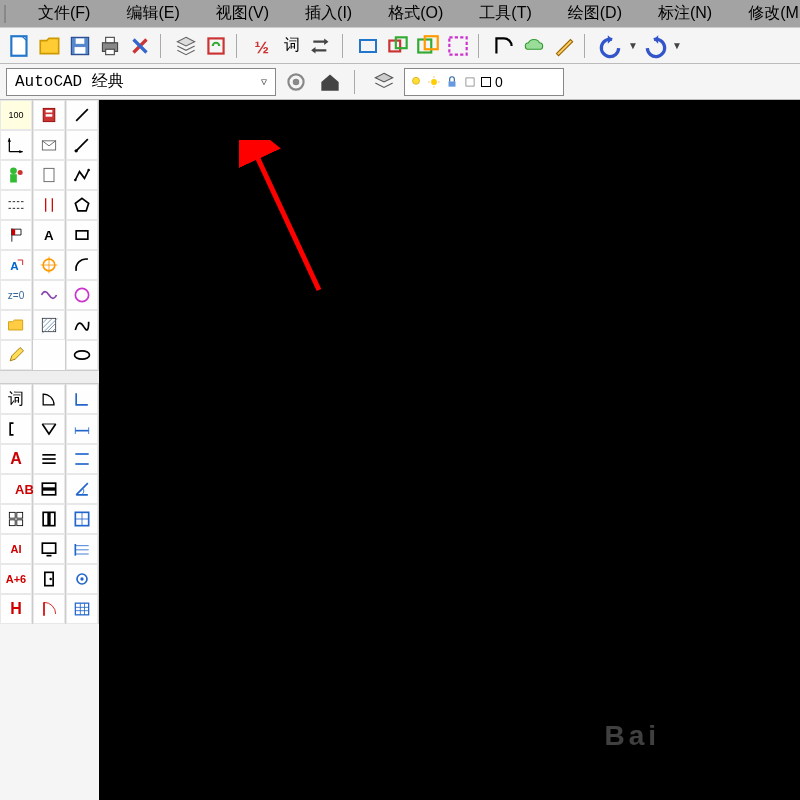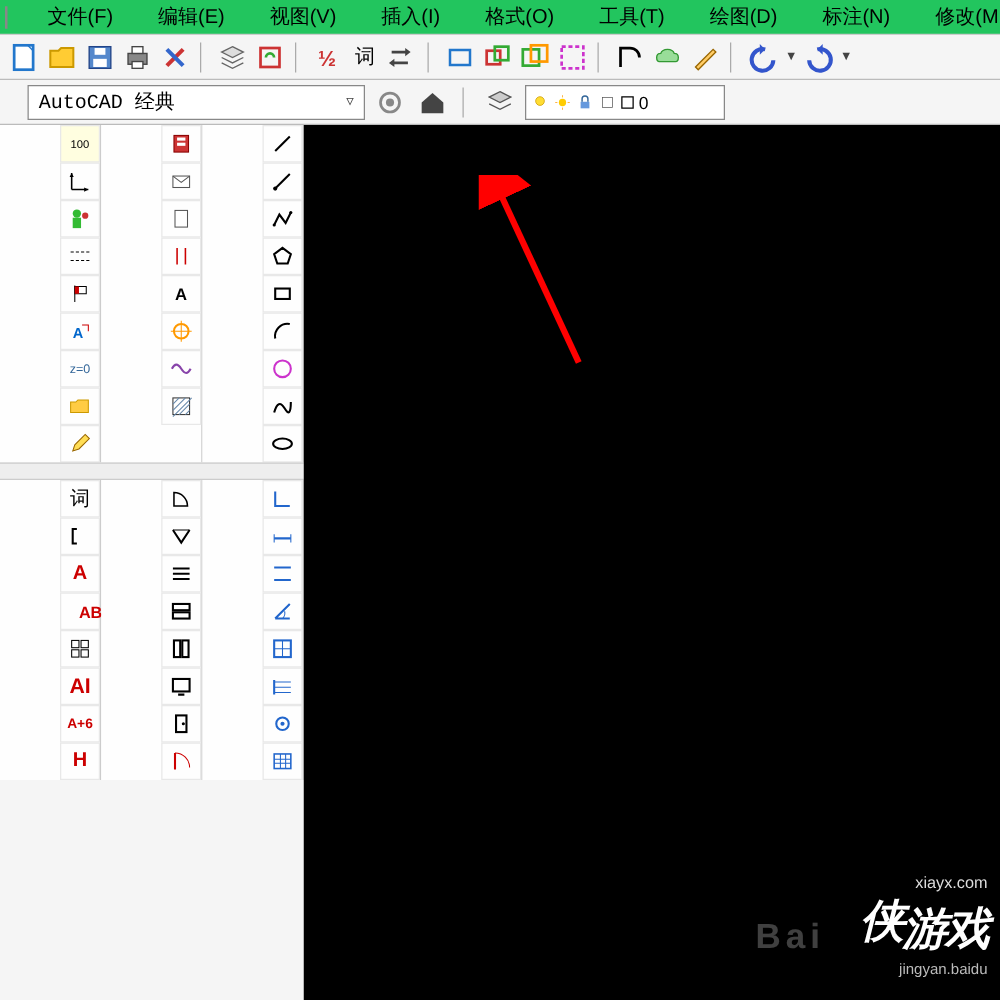"文件(F)" .menubar { background: #22c55e -> #a3a3a3 }
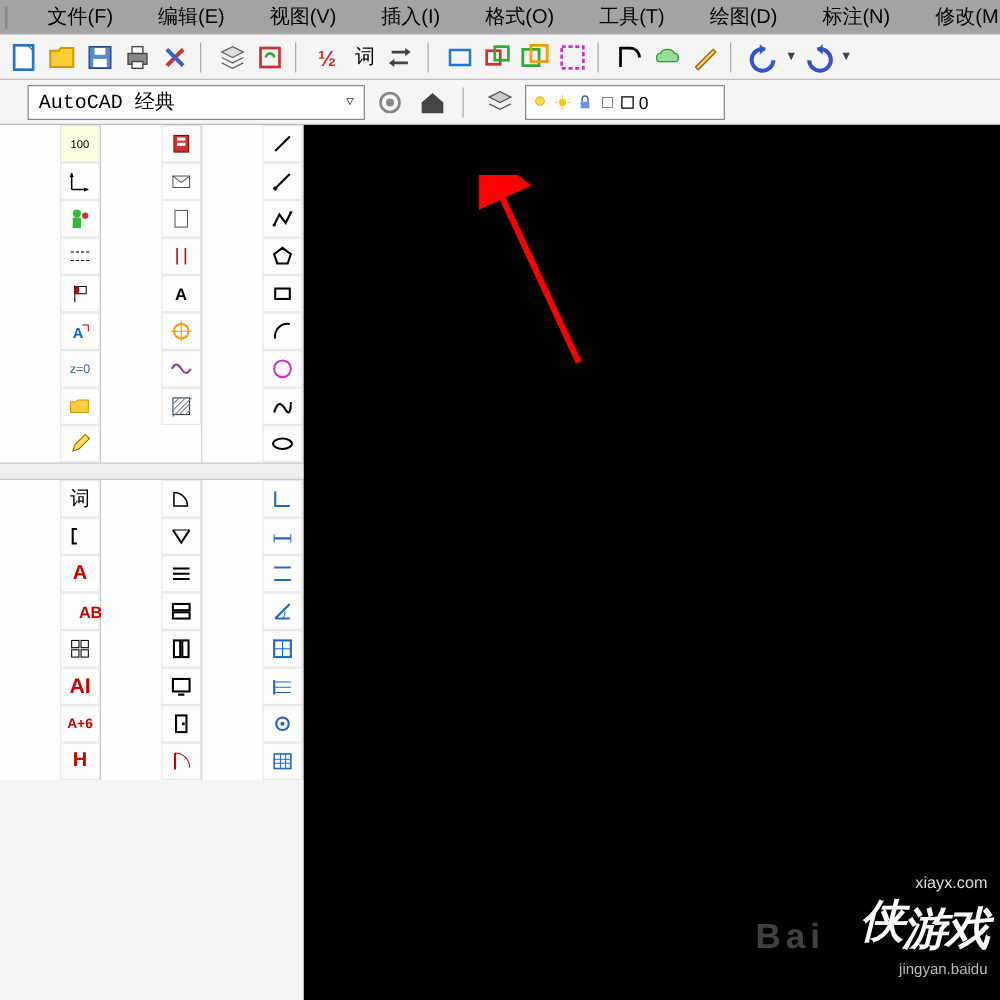"AutoCAD 经典" .toolbar2 { padding-left: 22px -> 6px }
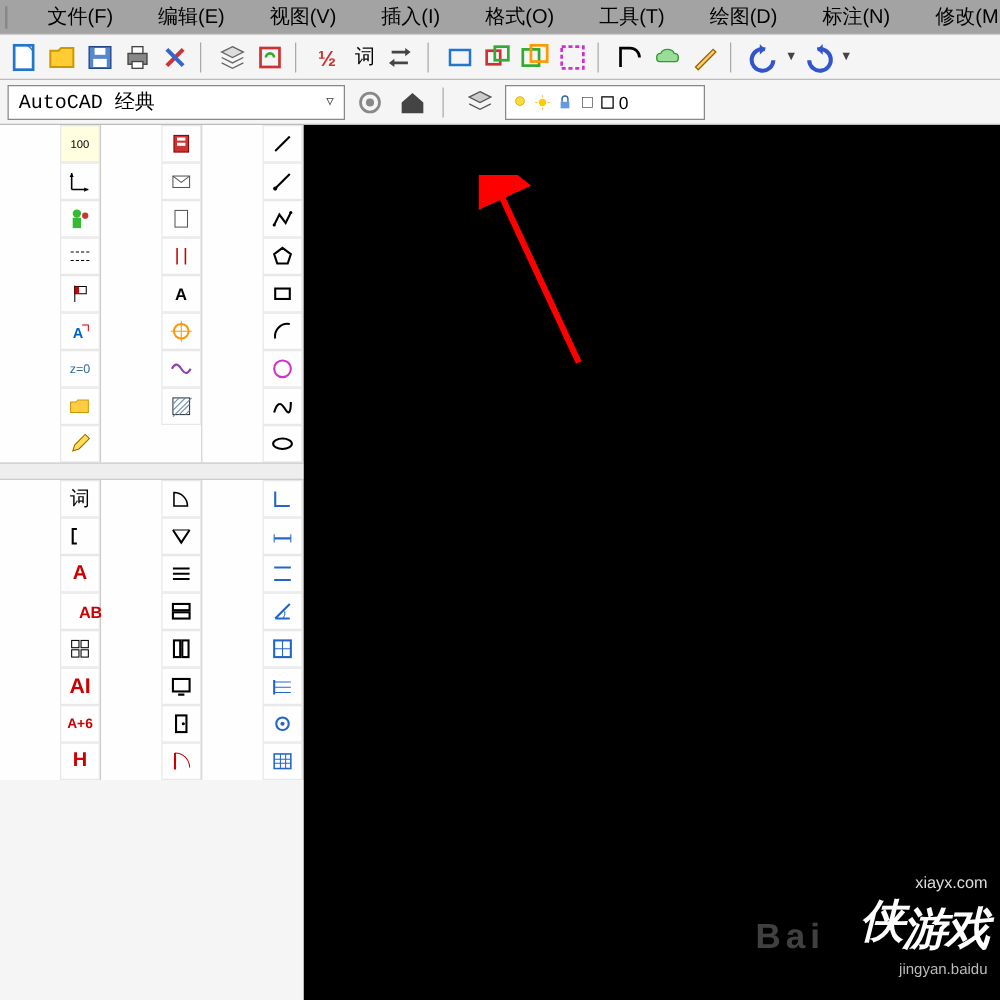"100" .side-btn { margin-left: 48px -> none }
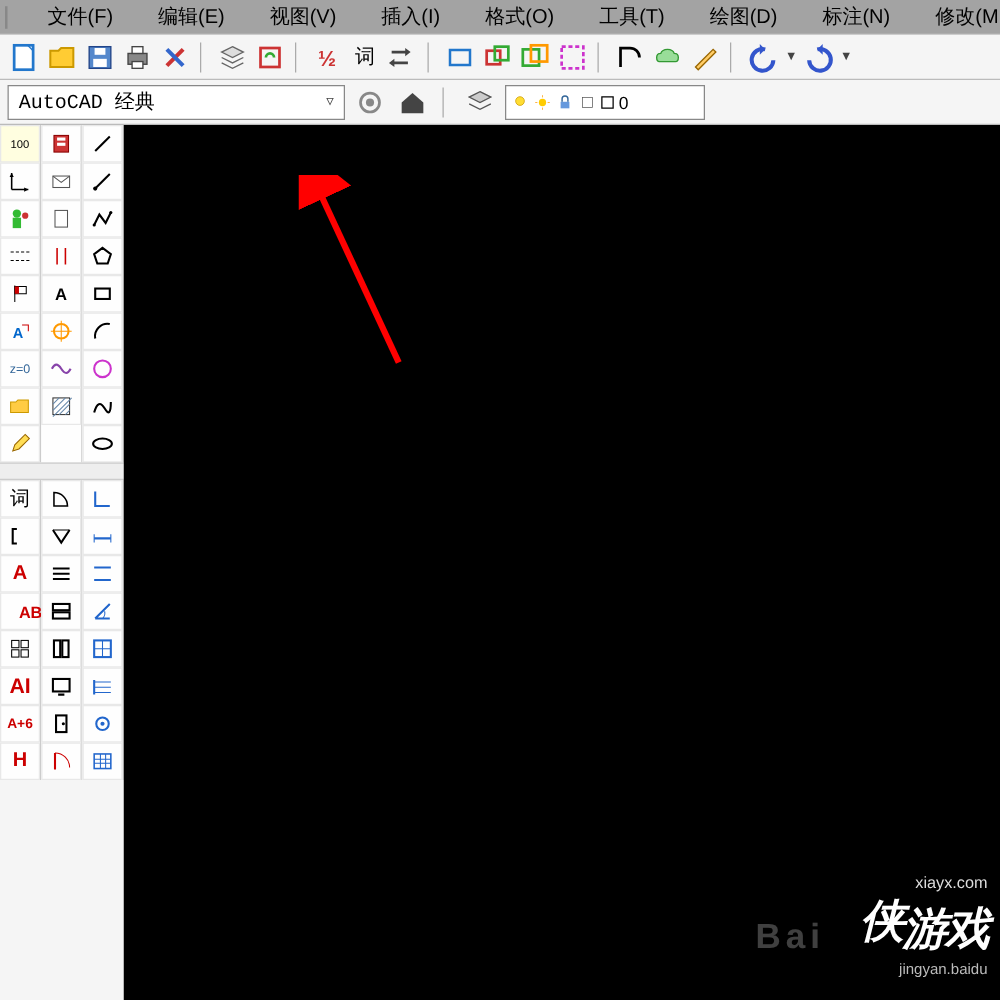"AI" div.side-btn { font-size: 17px -> 11px }
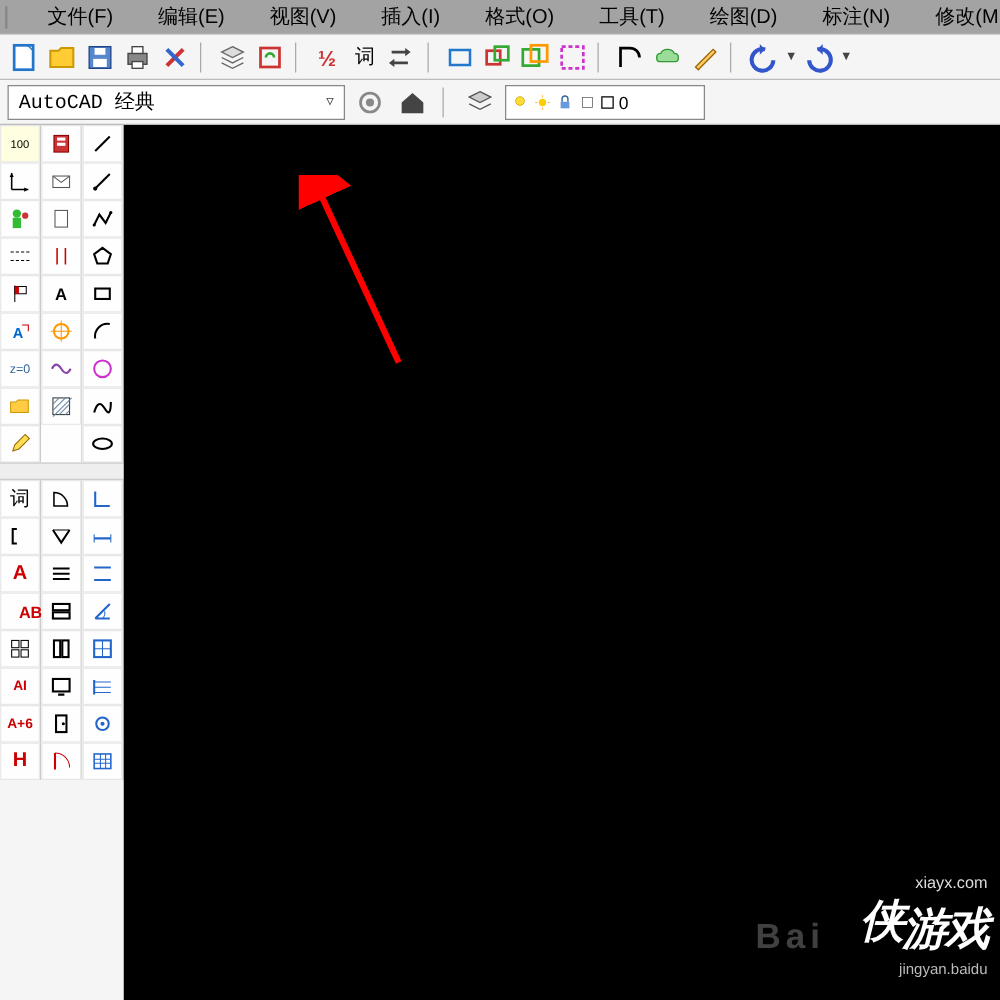"xiayx.com" div.watermark { html: <div> <div>xiayx.com</div> <div><span>侠</span><span>游戏</span></div> <div>jingyan.baidu</div> </div> -> none }
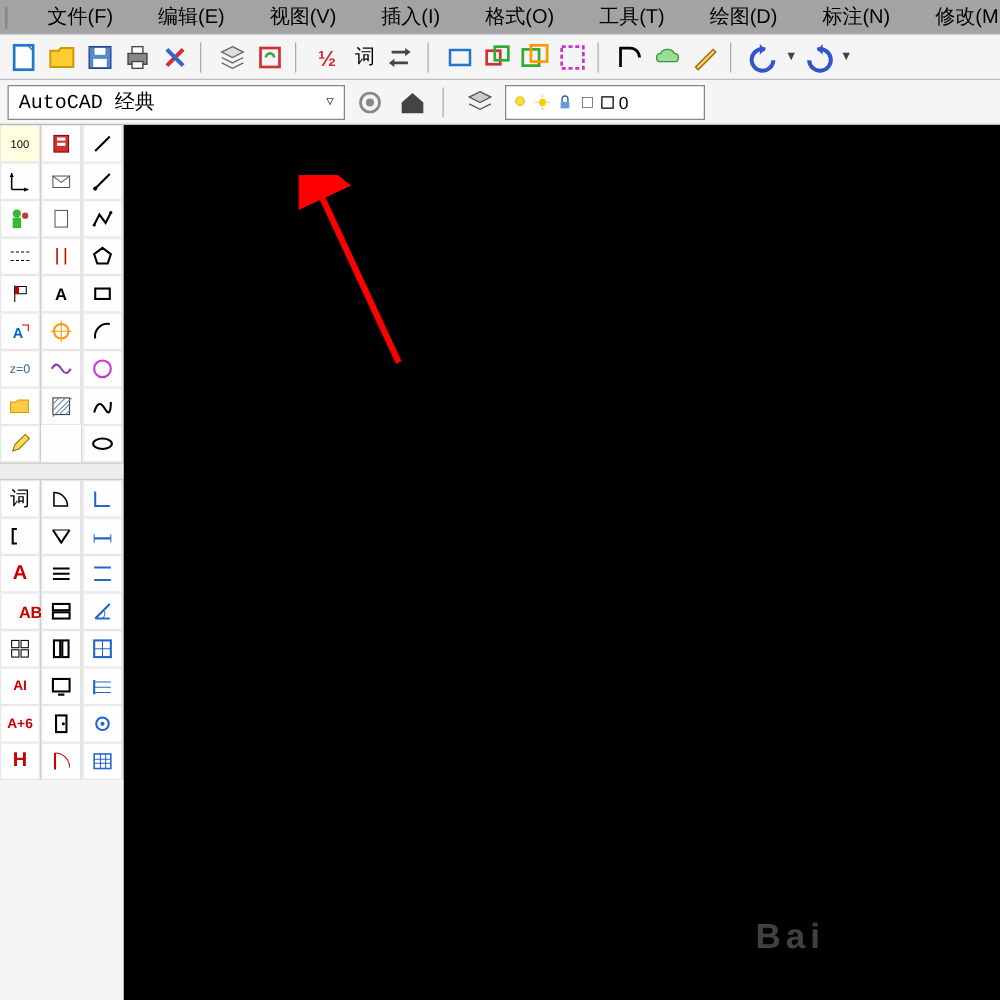"Bai" .watermark-bg { bottom: 35px -> 48px }
